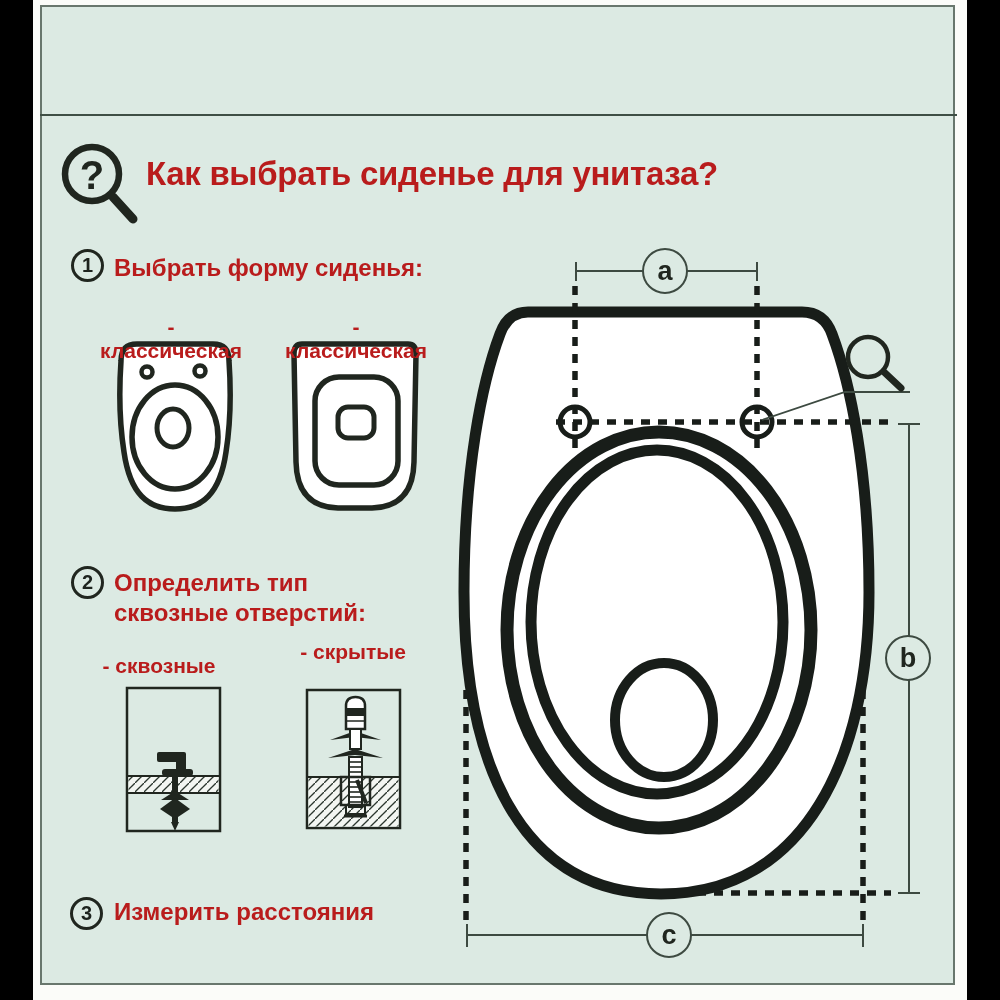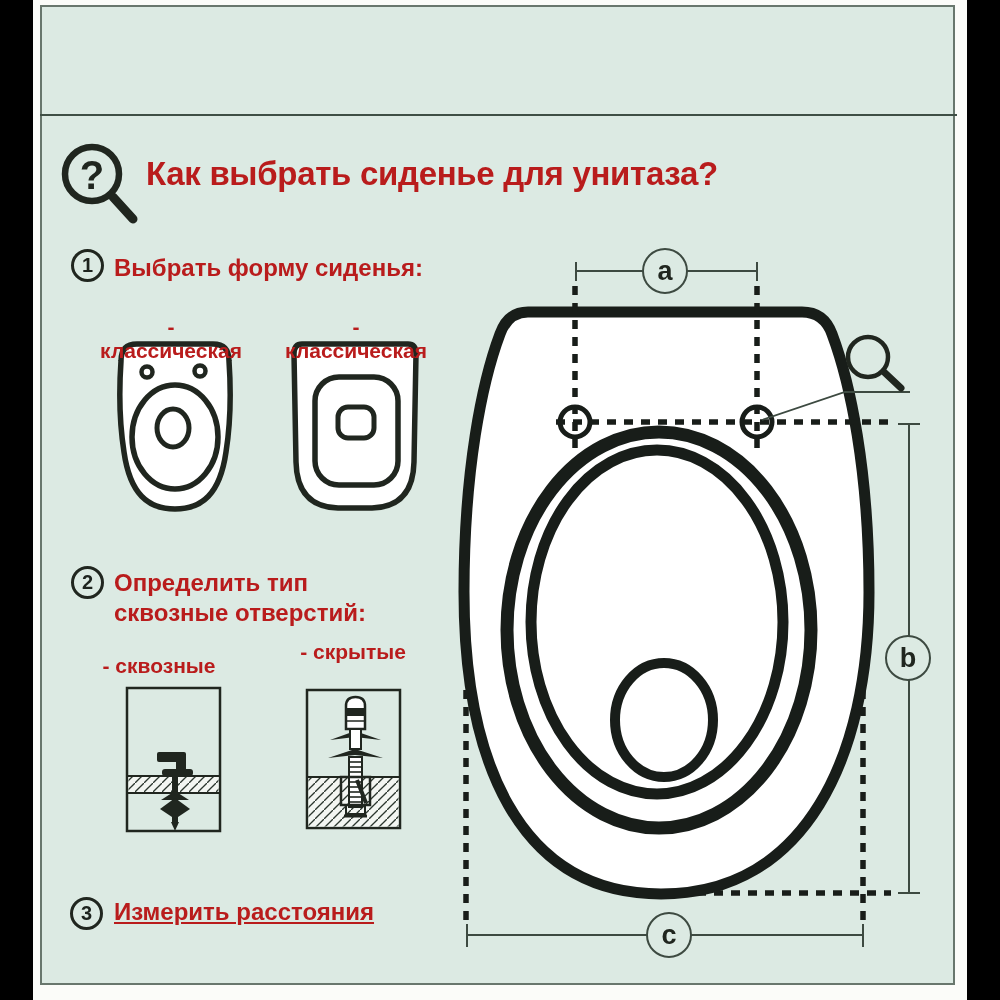"Измерить расстояния" .step3-text { text-decoration: underline -> none }
